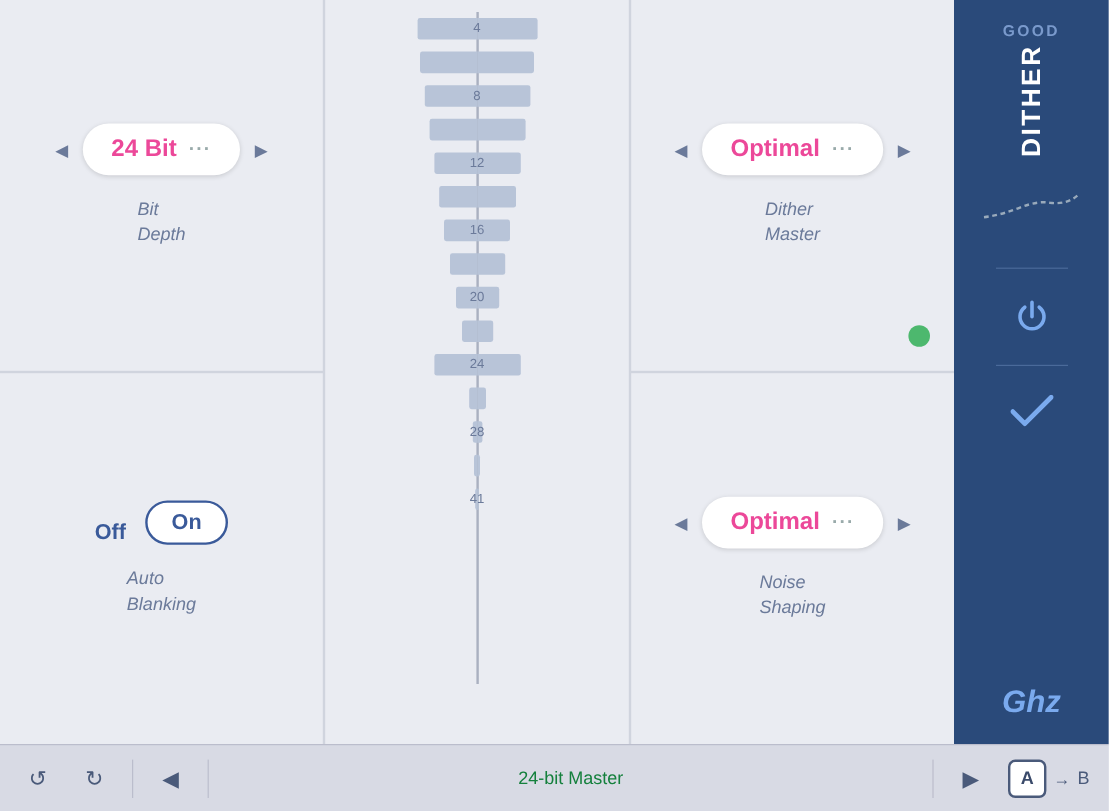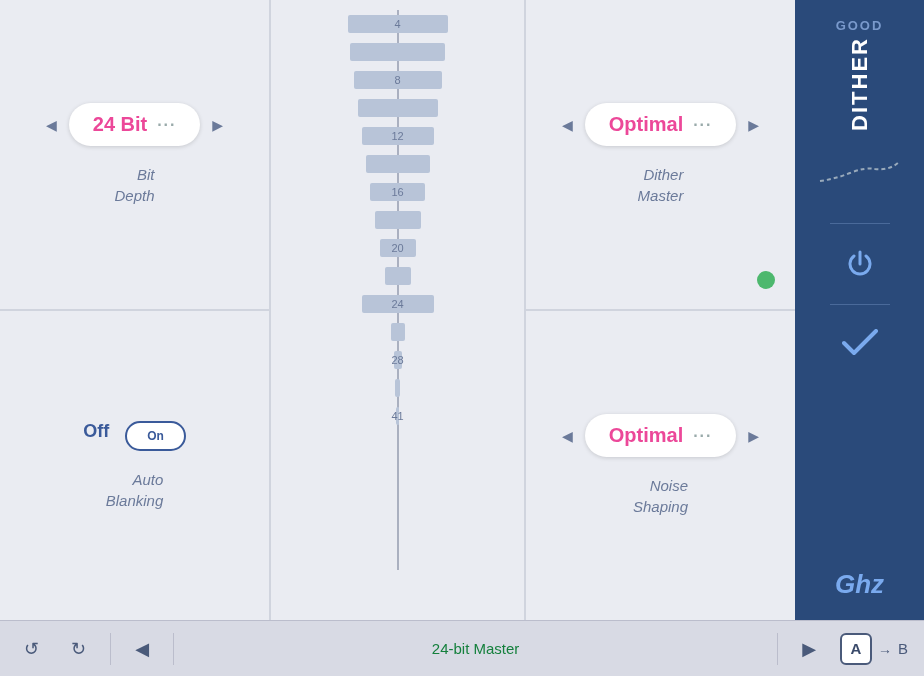"Bit" .cell-label { text-align: right -> left }
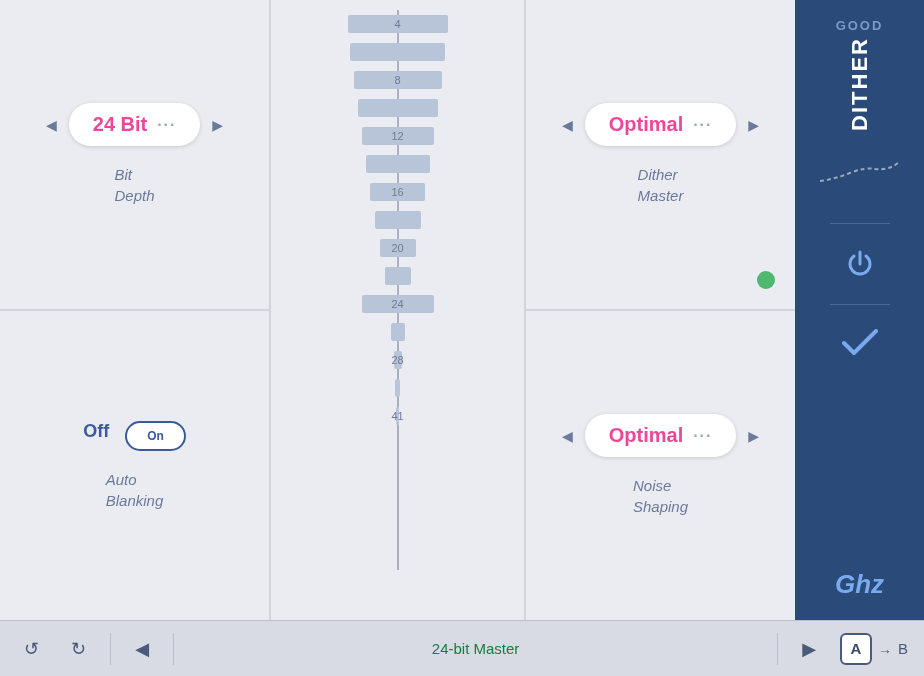"Off" .auto-blanking-controls { align-items: flex-start -> flex-end }
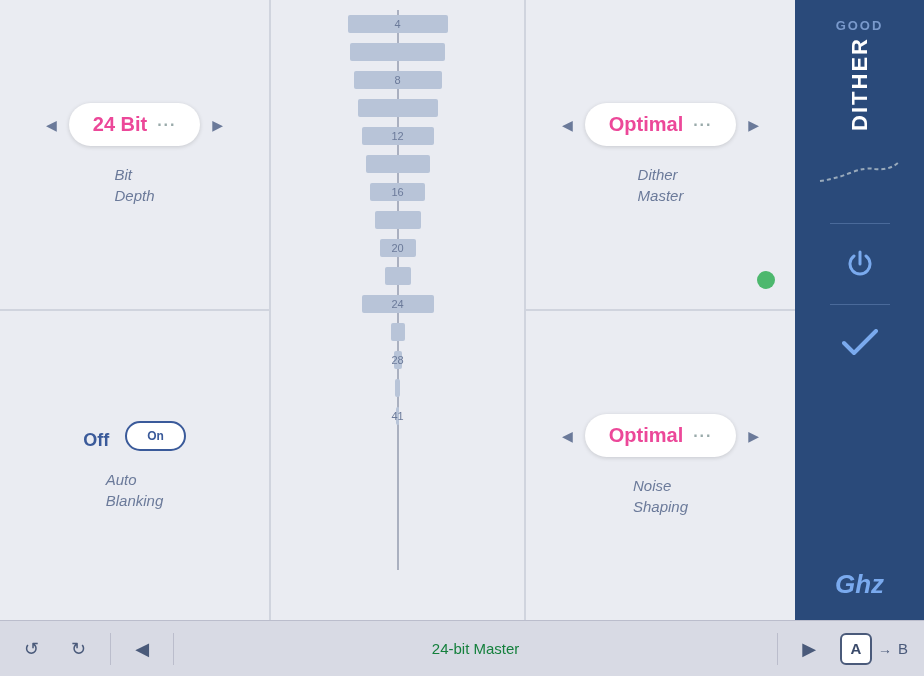"On" .on-pill { font-size: 12px -> 18px }
